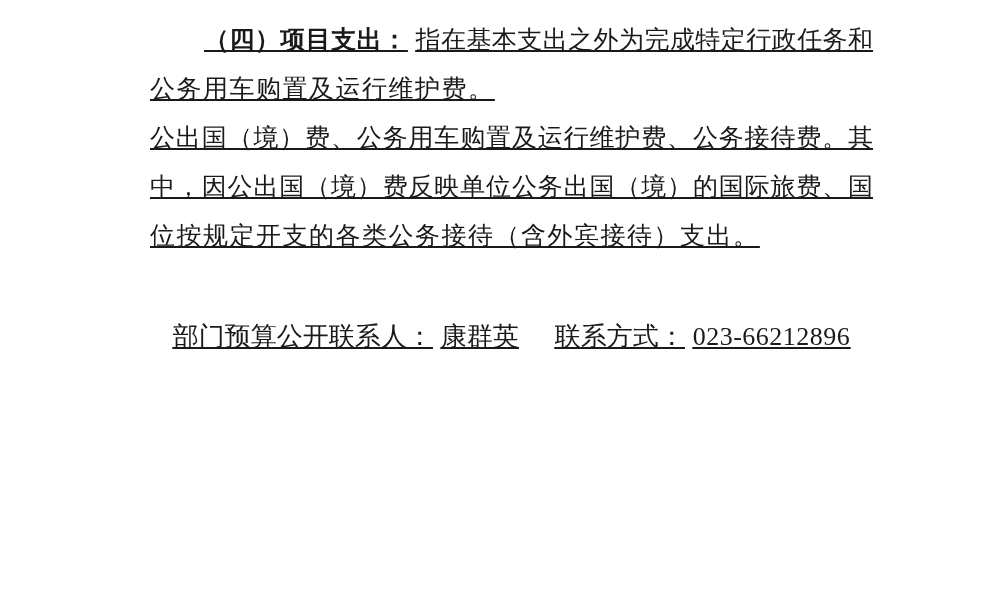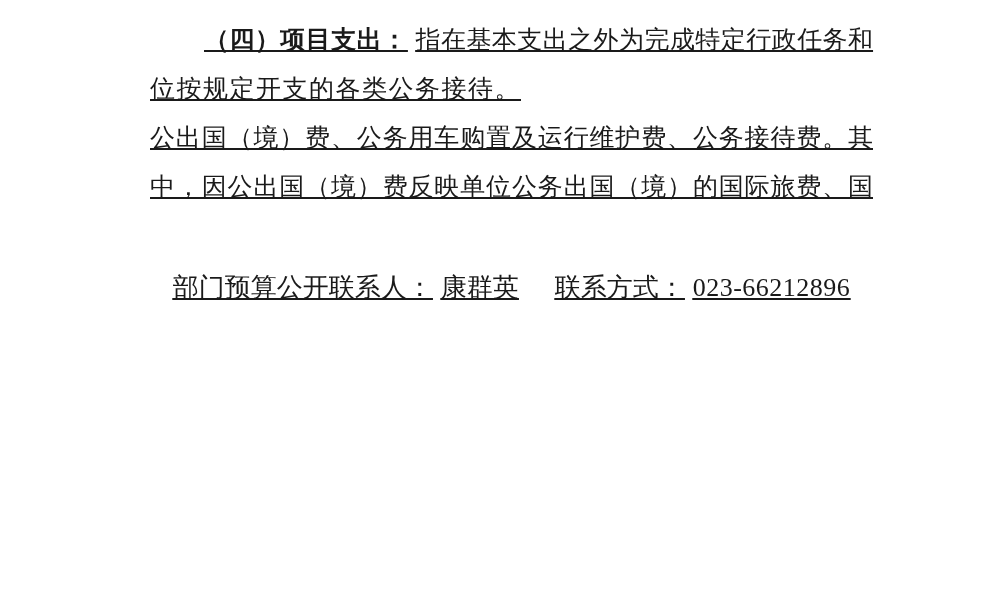"位按规定开支的各类公务接待。" span { text: 位按规定开支的各类公务接待 -> 公务用车购置及运行维护费 }
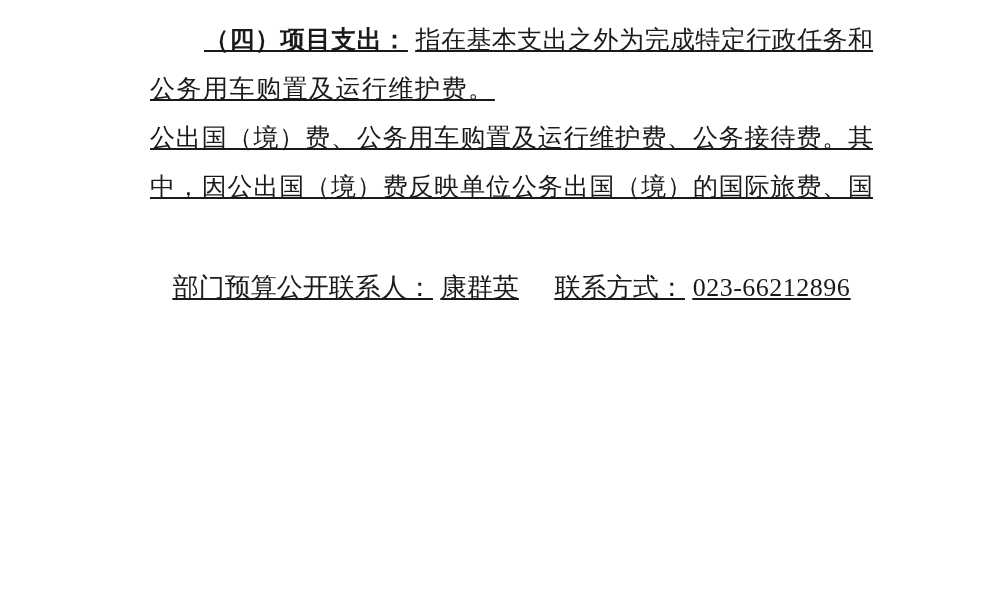"位按规定开支的各类公务接待（含外宾接待）支出。" div.line { html: none -> <div><span>位按规定开支的各类公务接待（含外宾接待）支出。</span></div> }
